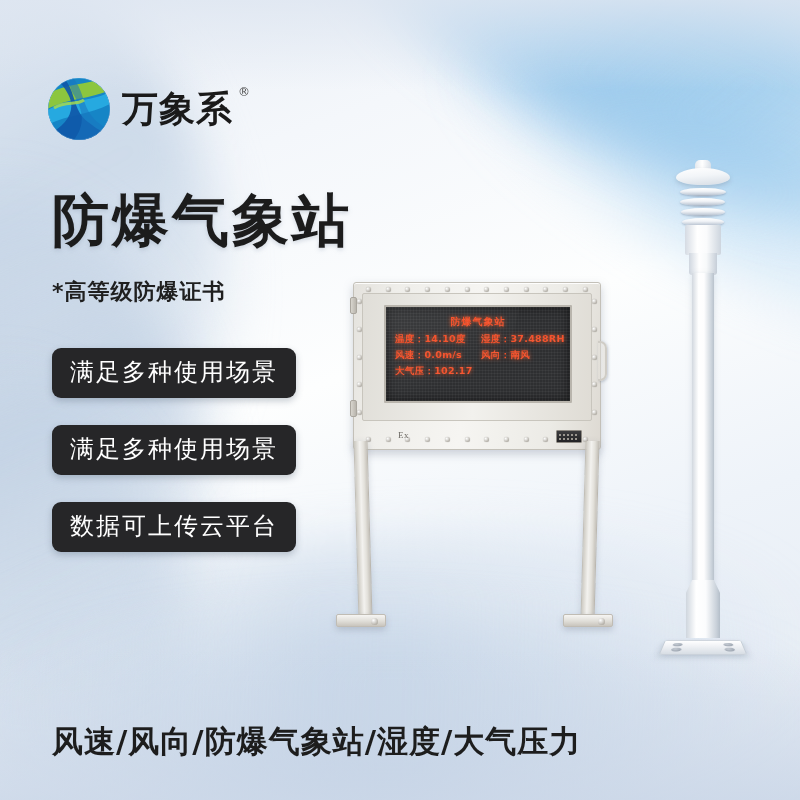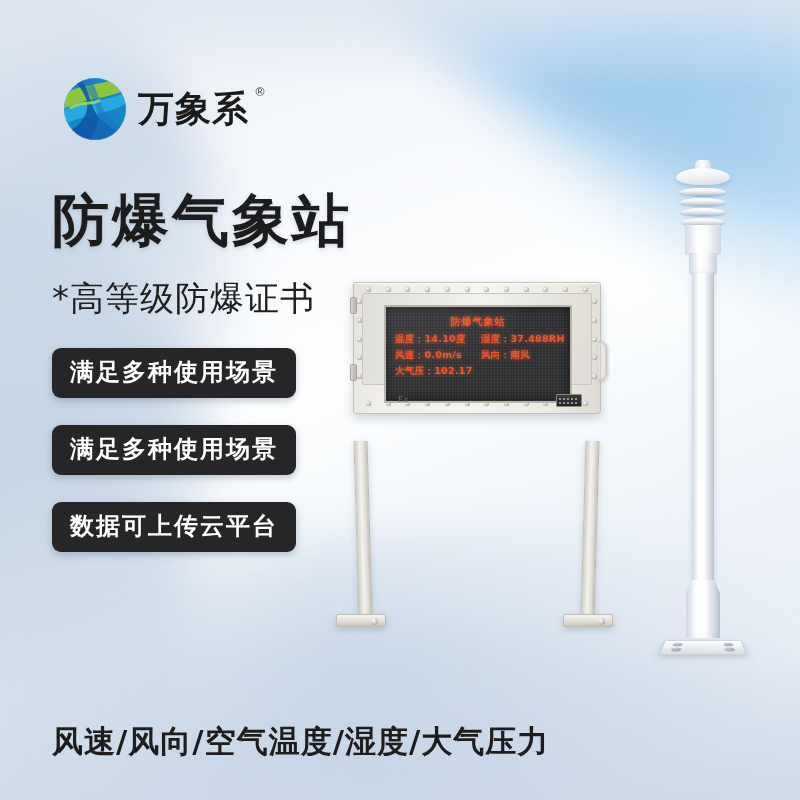"万象系" .logo-row { left: 64px -> 48px }
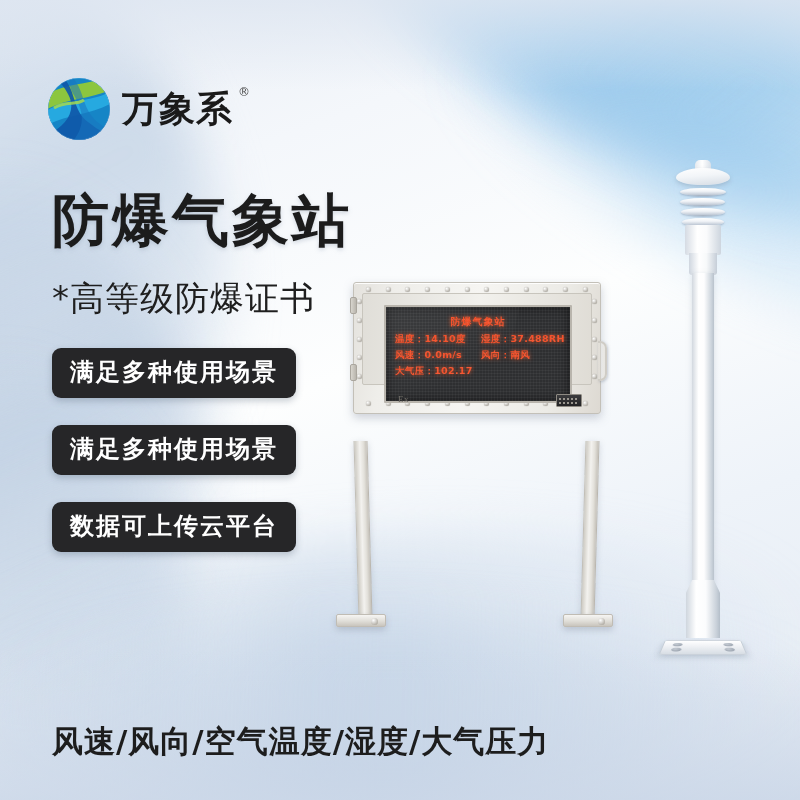"*高等级防爆证书" .subhead { font-size: 34px -> 22px; font-weight: normal -> bold }
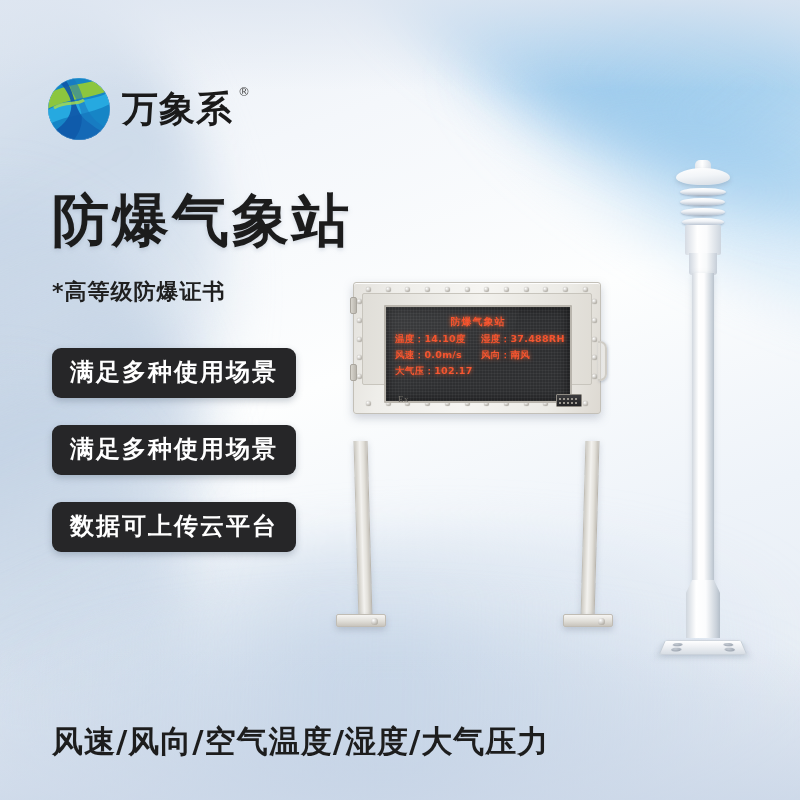"满足多种使用场景" .pill { font-weight: bold -> normal }
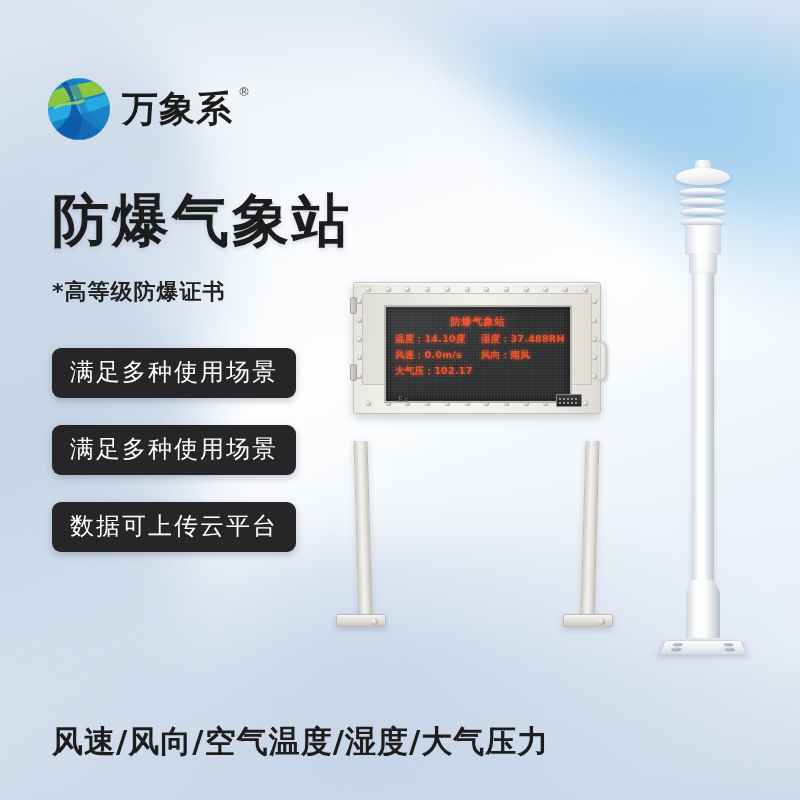"Ex" .cabinet { height: 132px -> 168px }
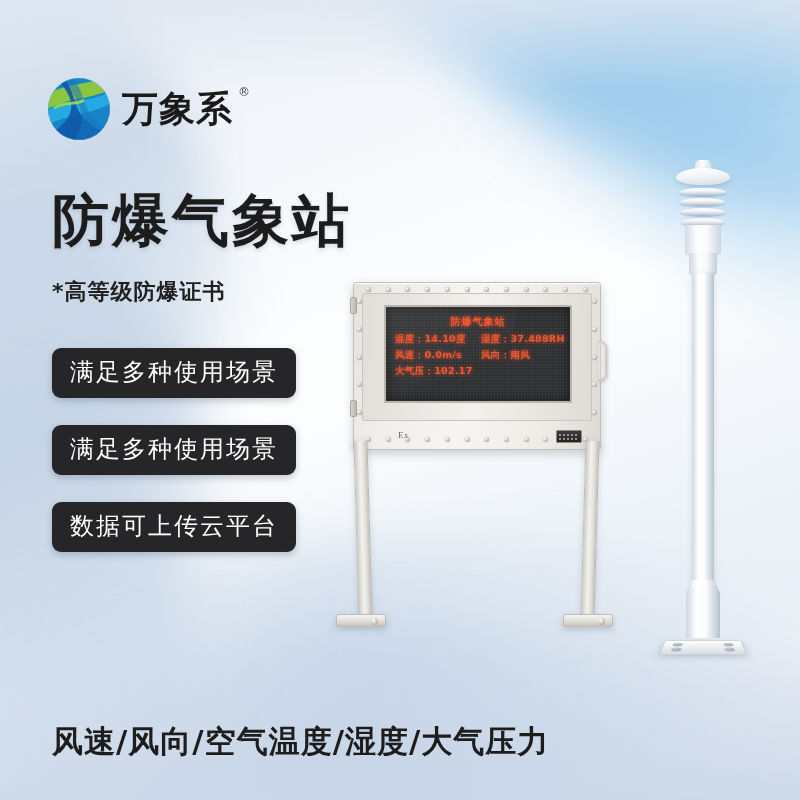"风速/风向/空气温度/湿度/大气压力" div.caption { text: /空气温度/ -> /防爆气象站/ }
